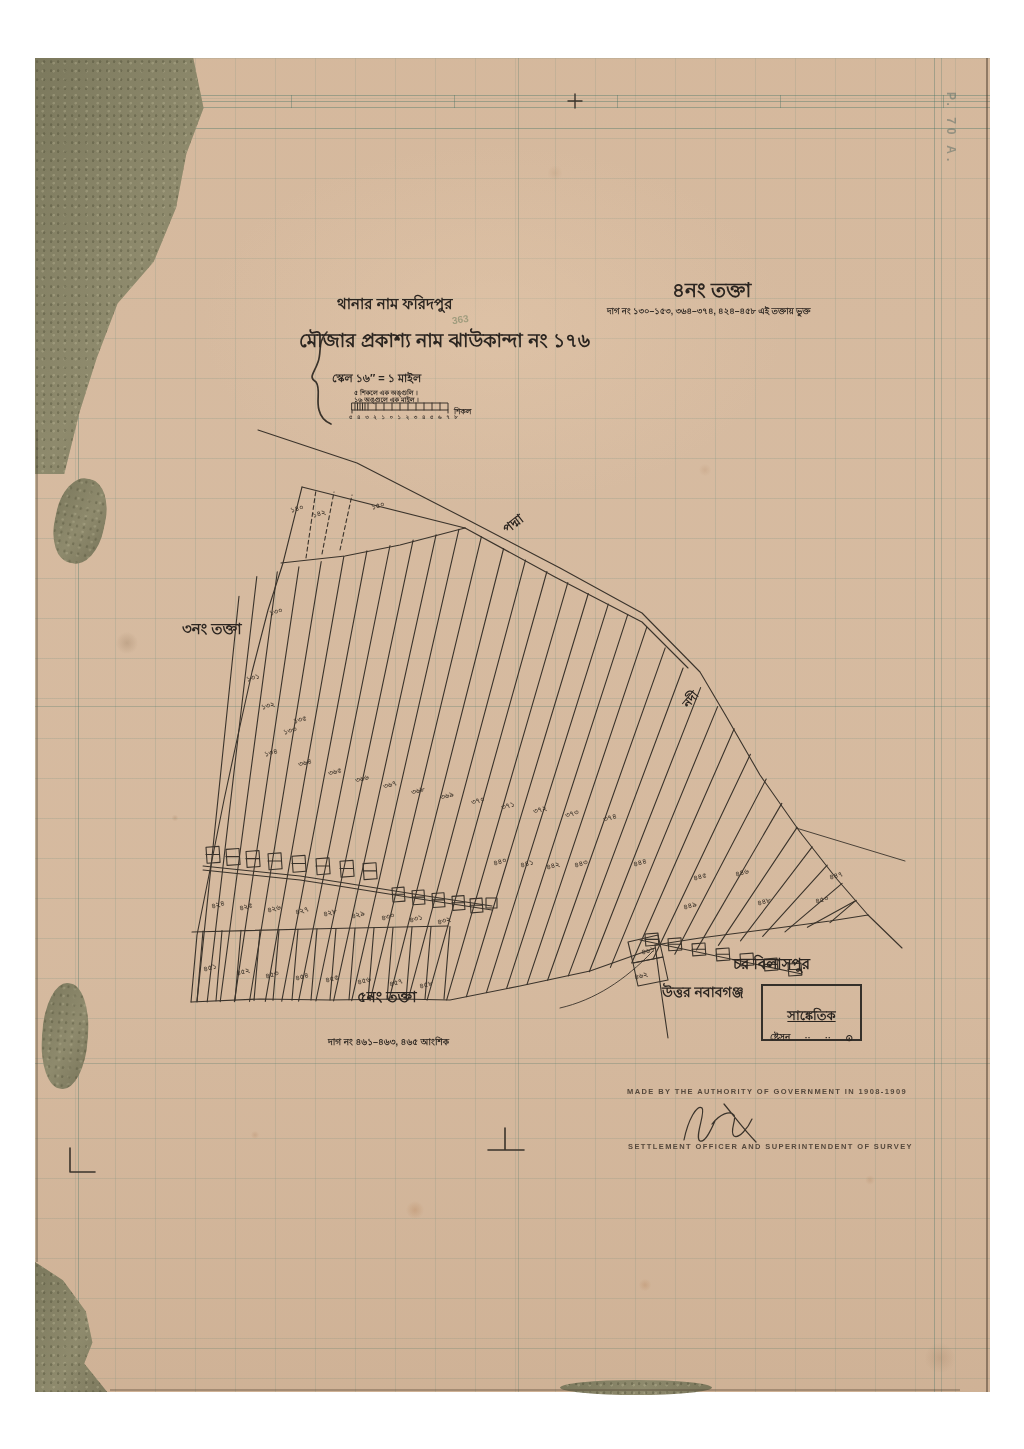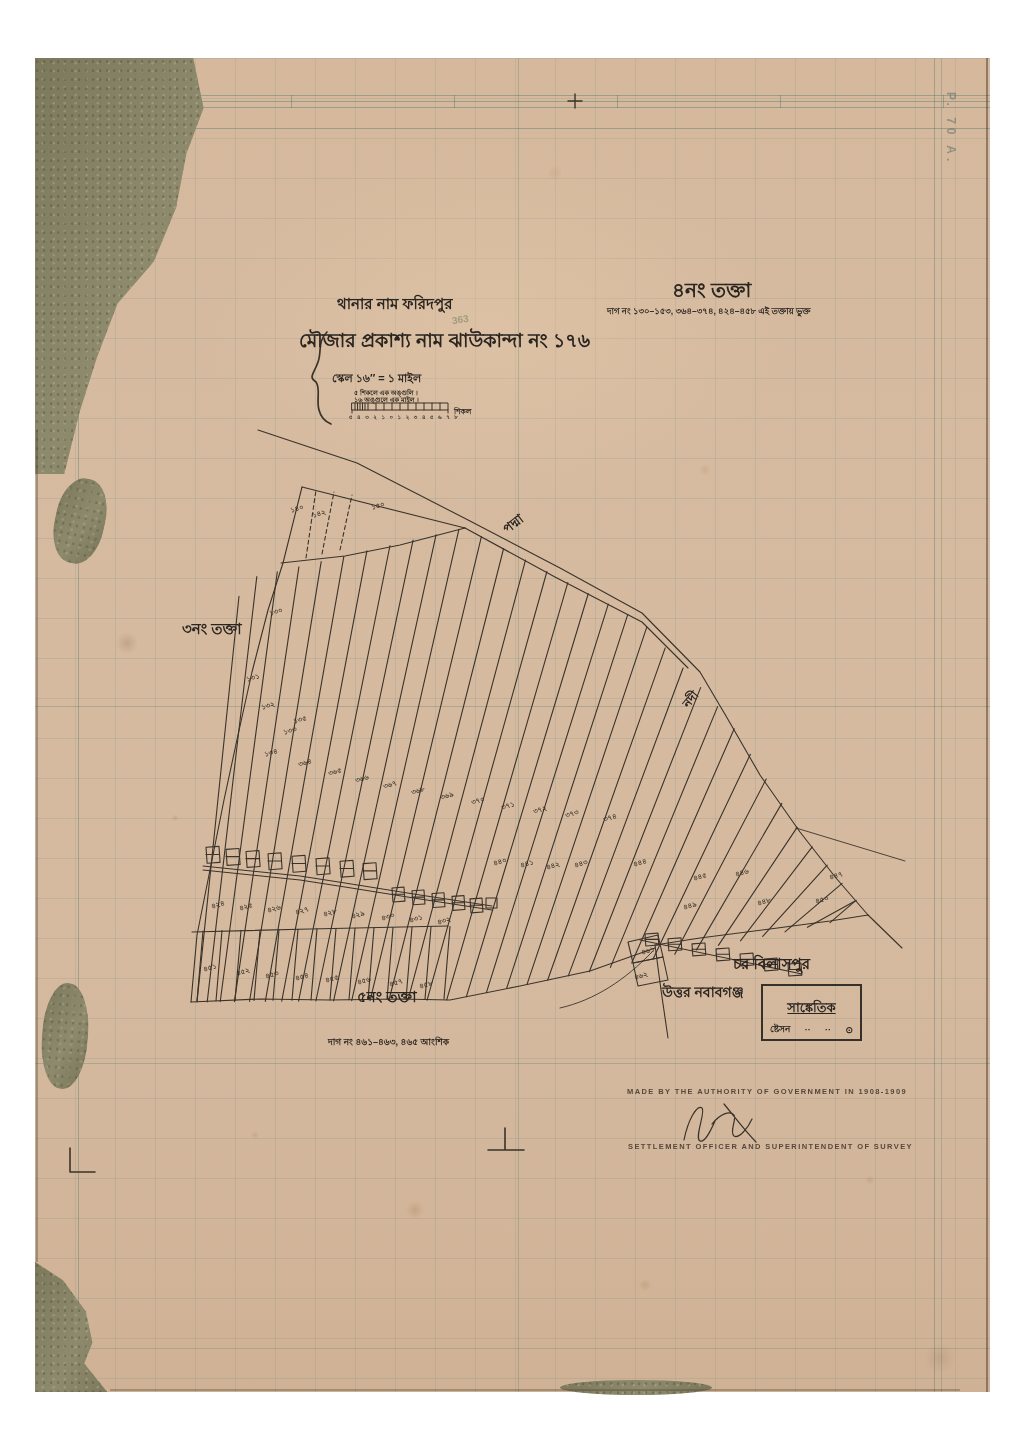"সাঙ্কেতিক" #legend-box .t { margin-top: 12px -> 20px }
